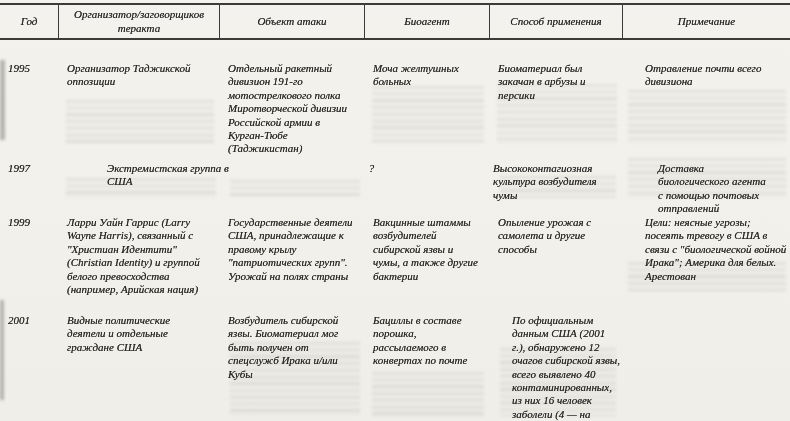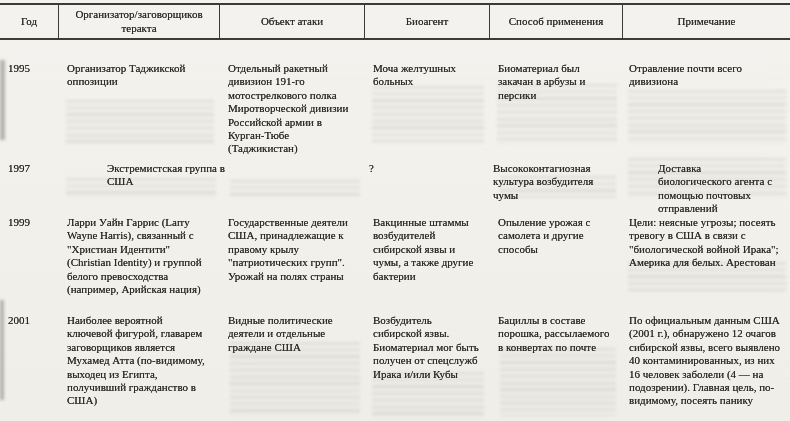"Год" .thead,.trow { font-style: none -> italic }
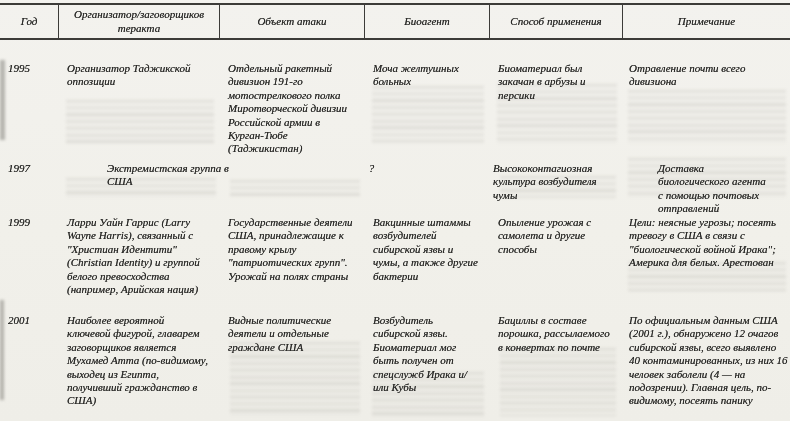"Отравление почти всего дивизиона" .td.note { margin-left: none -> 16px }
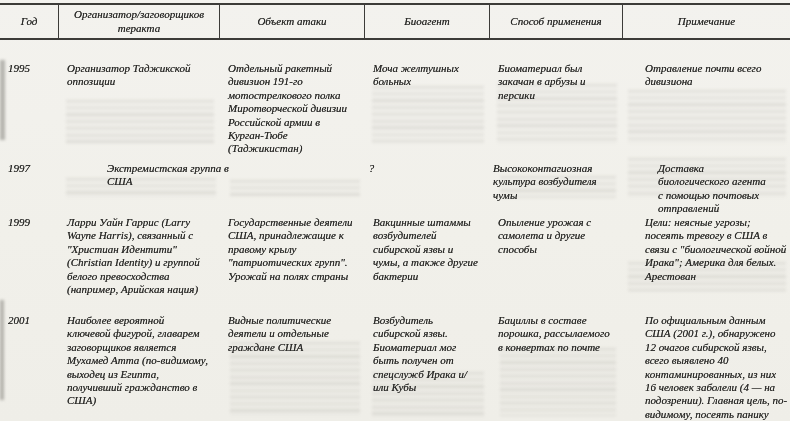"Наиболее вероятной ключевой фигурой," div.td { html: <div>Наиболее вероятной ключевой фигурой, главарем заговорщиков является Мухамед Атта (по-видимому, выходец из Египта, получивший гражданство в США)</div> -> none }
